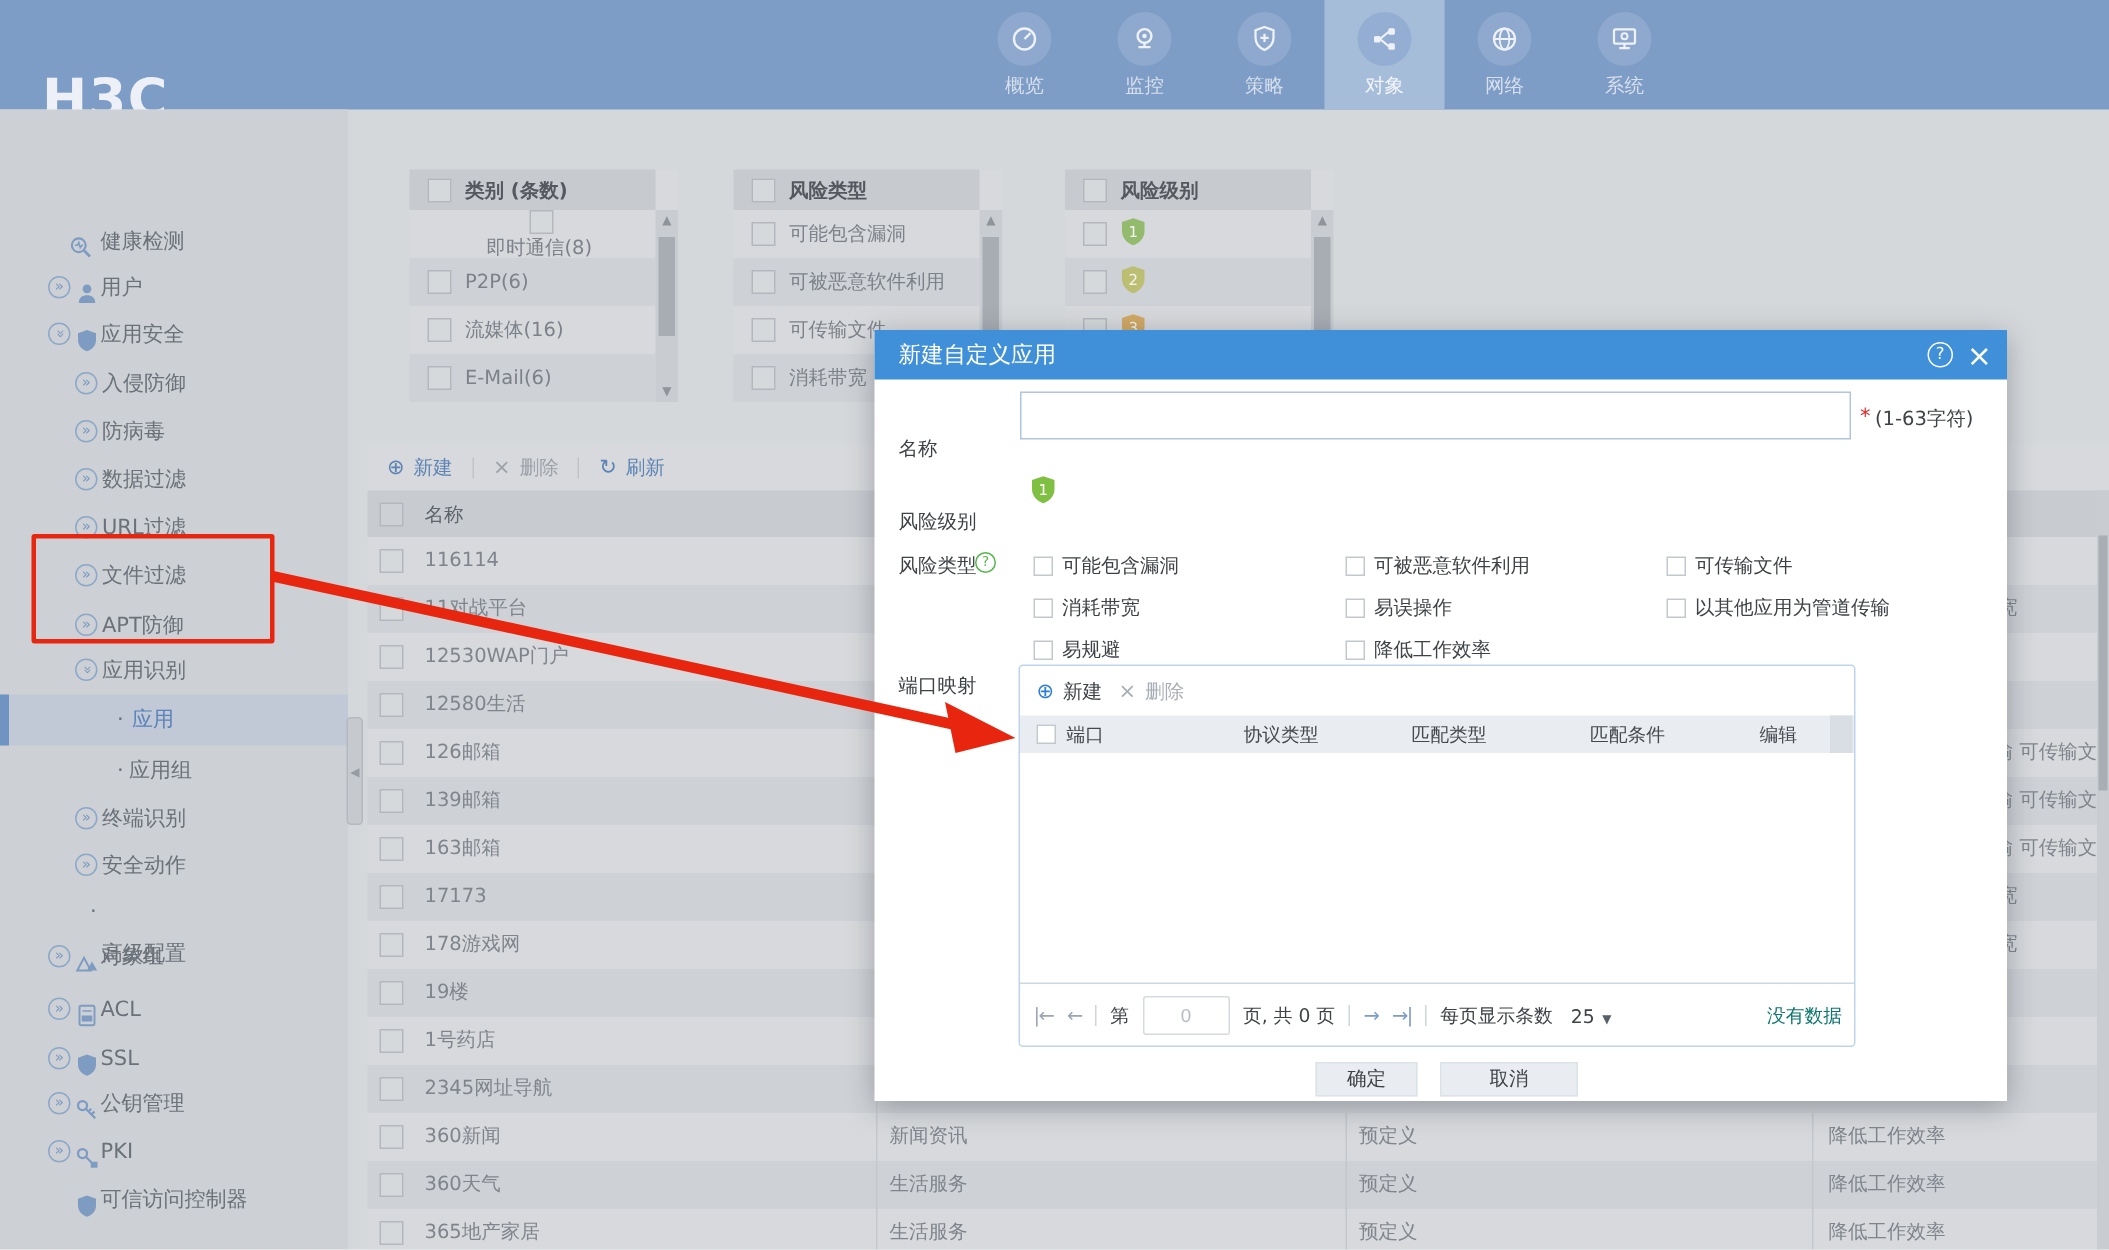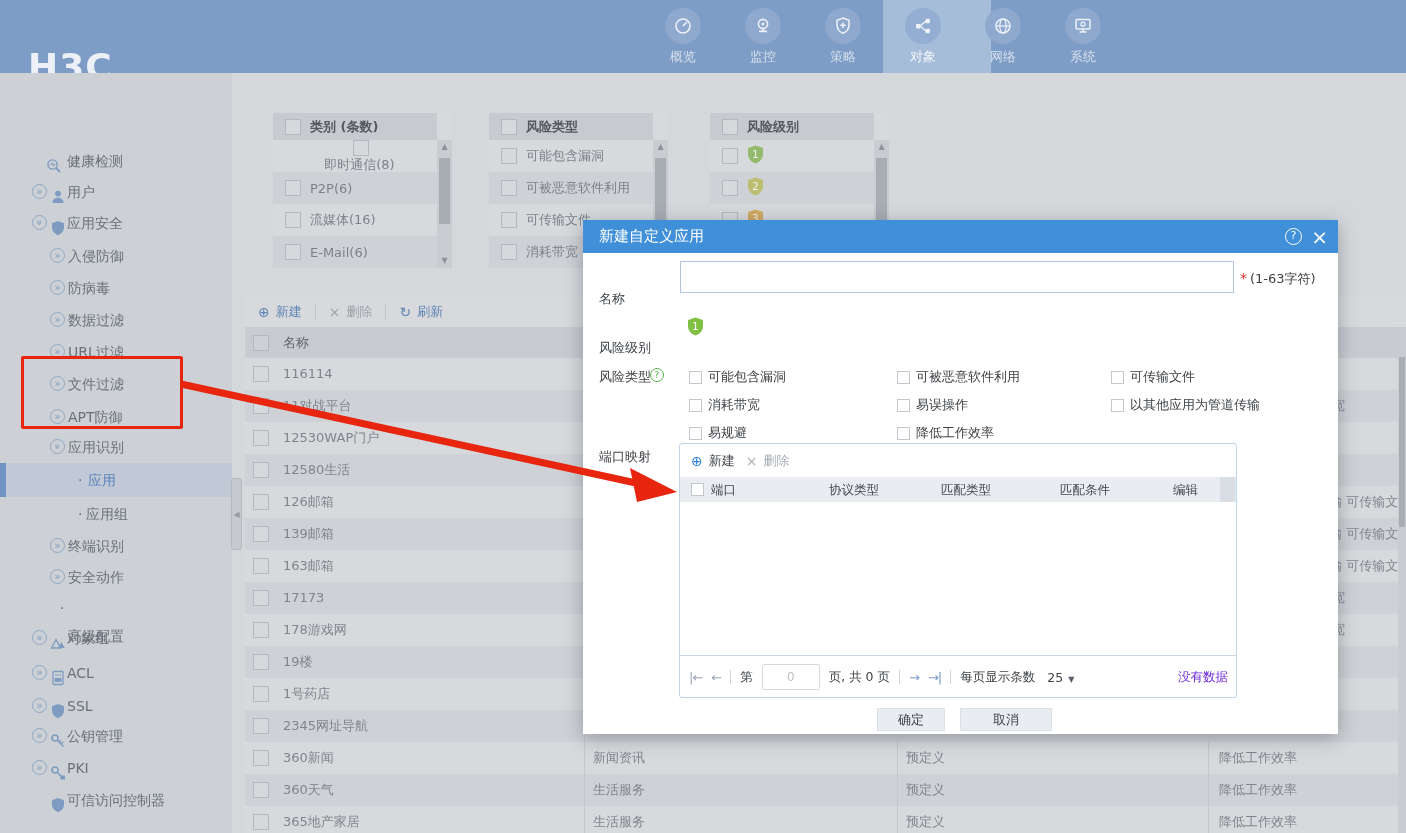"对象" div.tab { padding-left: 28px -> none }
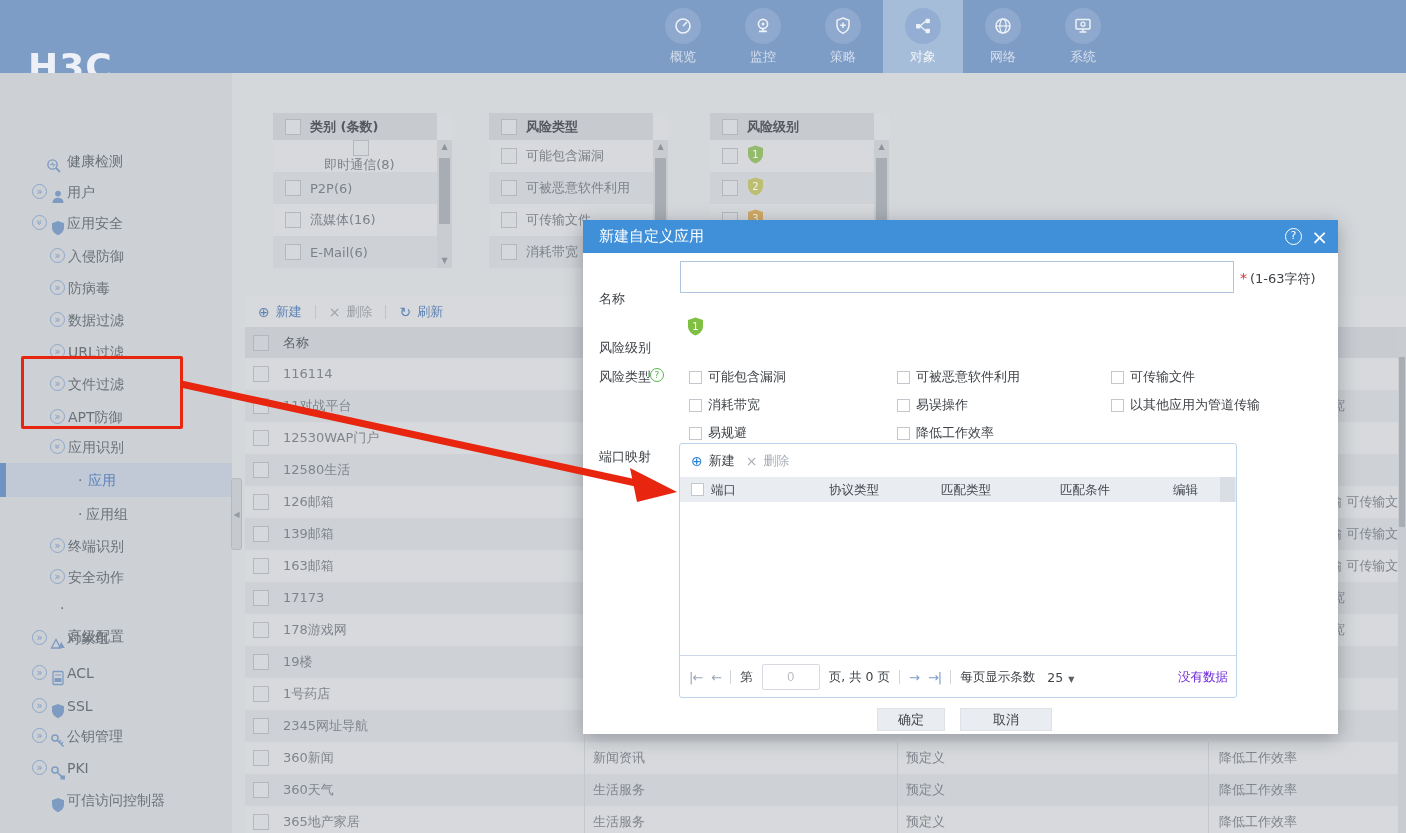"没有数据" .nodata { color: #6d28d9 -> #0f766e }
